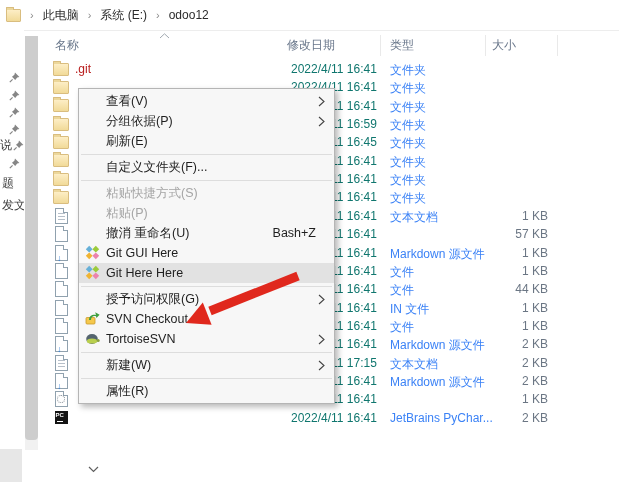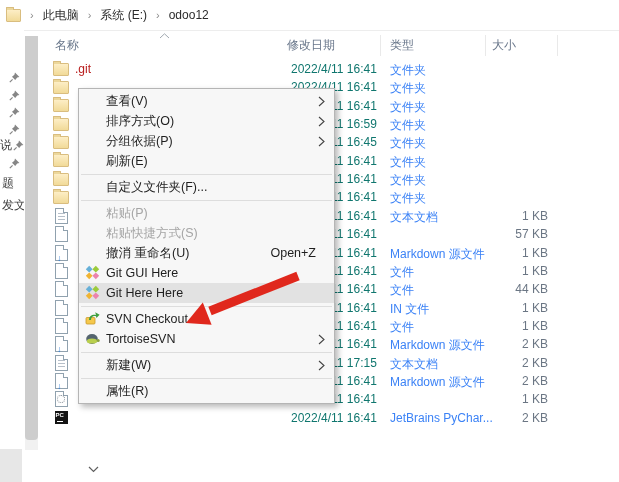"排序方式(O)" div.mi { html: <div> <span>排序方式(O)</span> <span><svg> <path></path> </svg></span> </div> -> none }
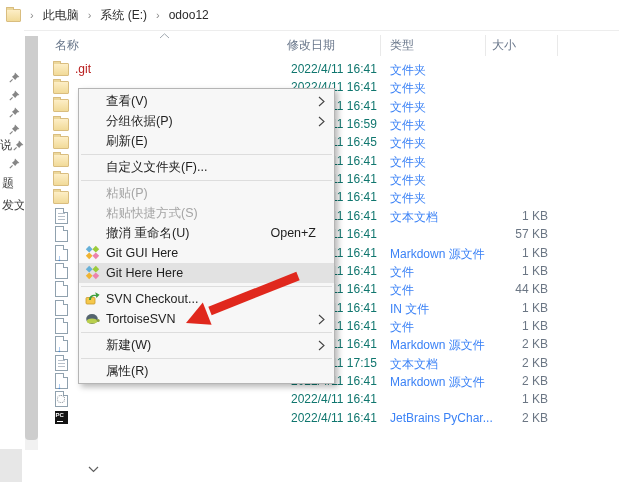"粘贴(P)" div.mi { order: before "粘贴快捷方式(S)" -> after "粘贴快捷方式(S)" }
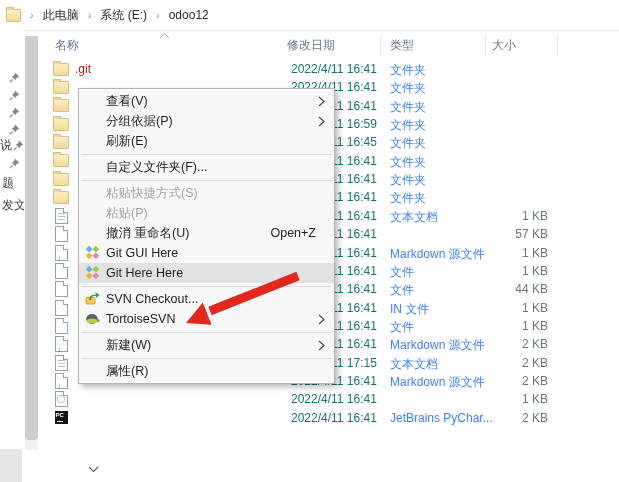"Open+Z" span.sc { text: Open+Z -> Bash+Z }
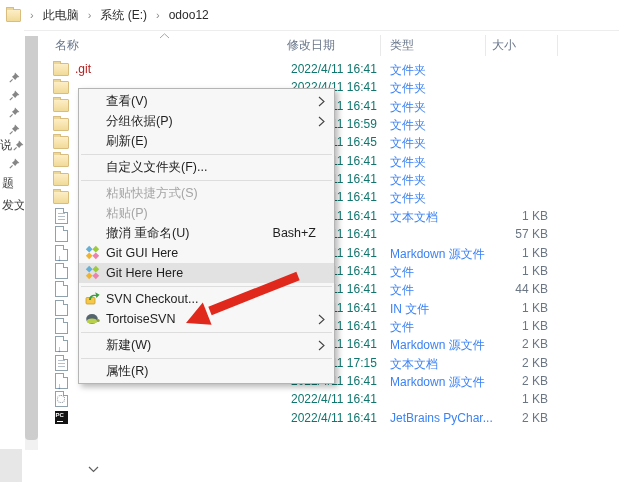"授予访问权限(G)" div.mi { html: none -> <div> <span>授予访问权限(G)</span> <span><svg> <path></path> </svg></span> </div> }
